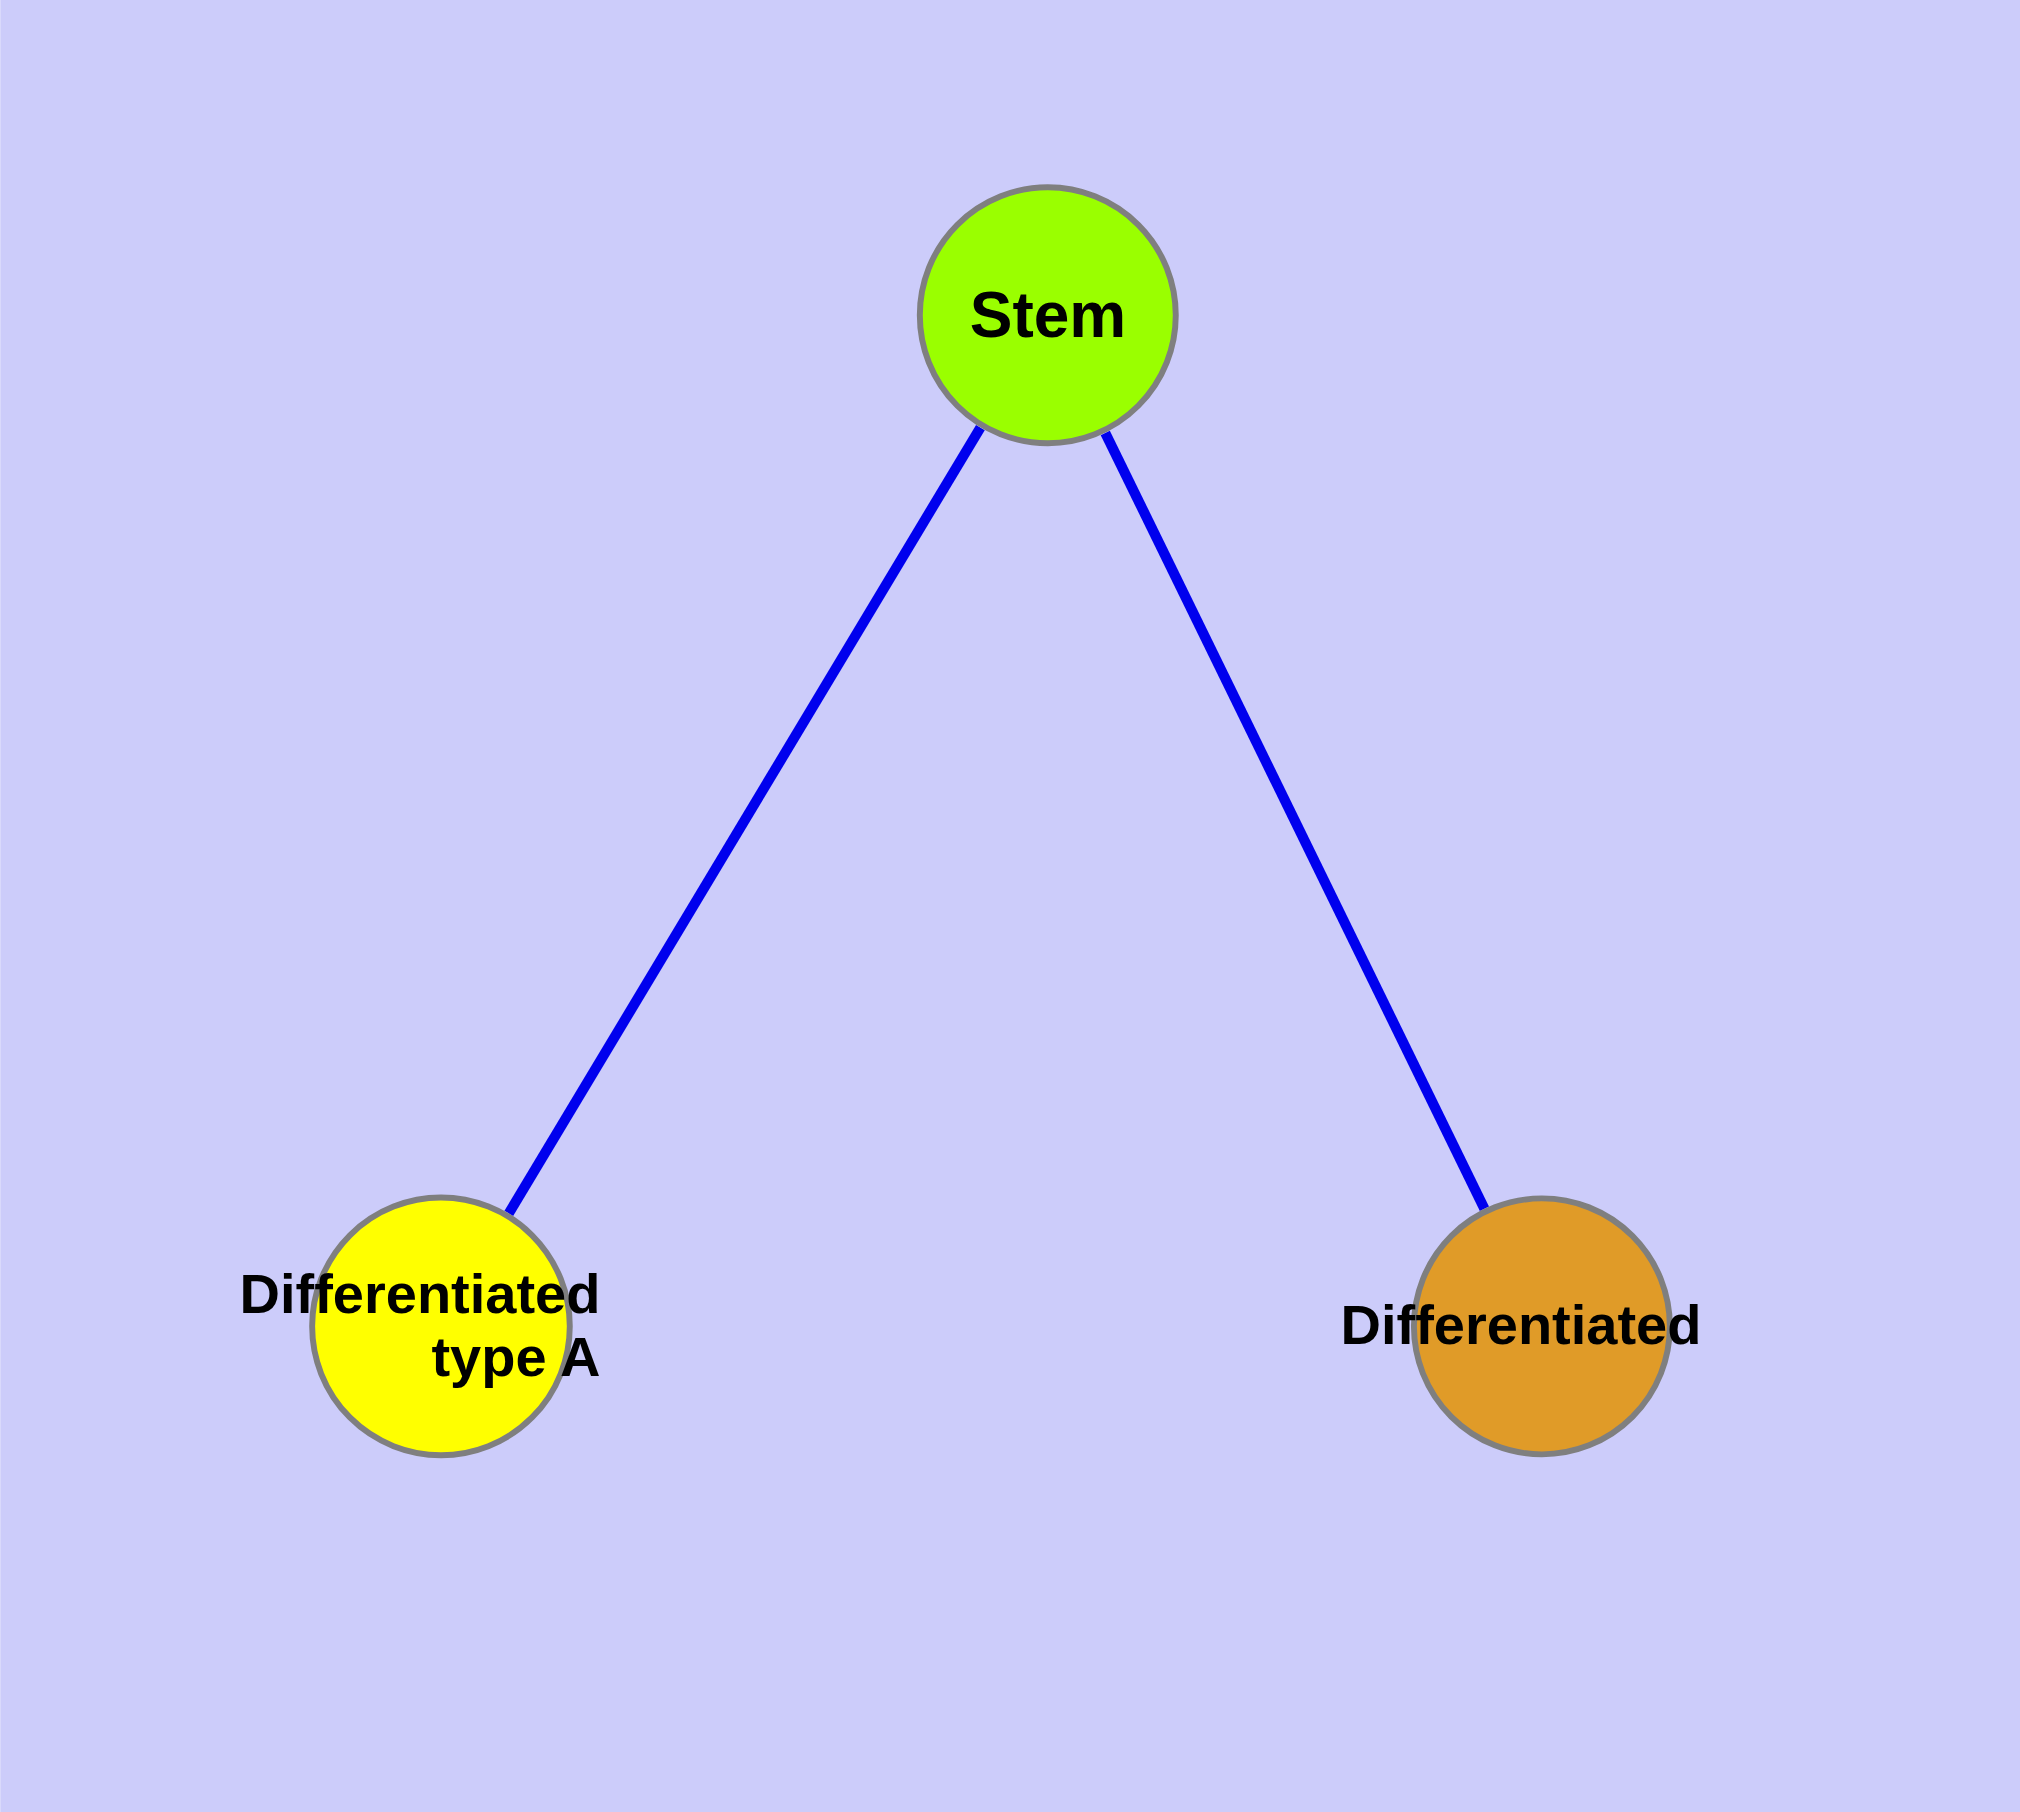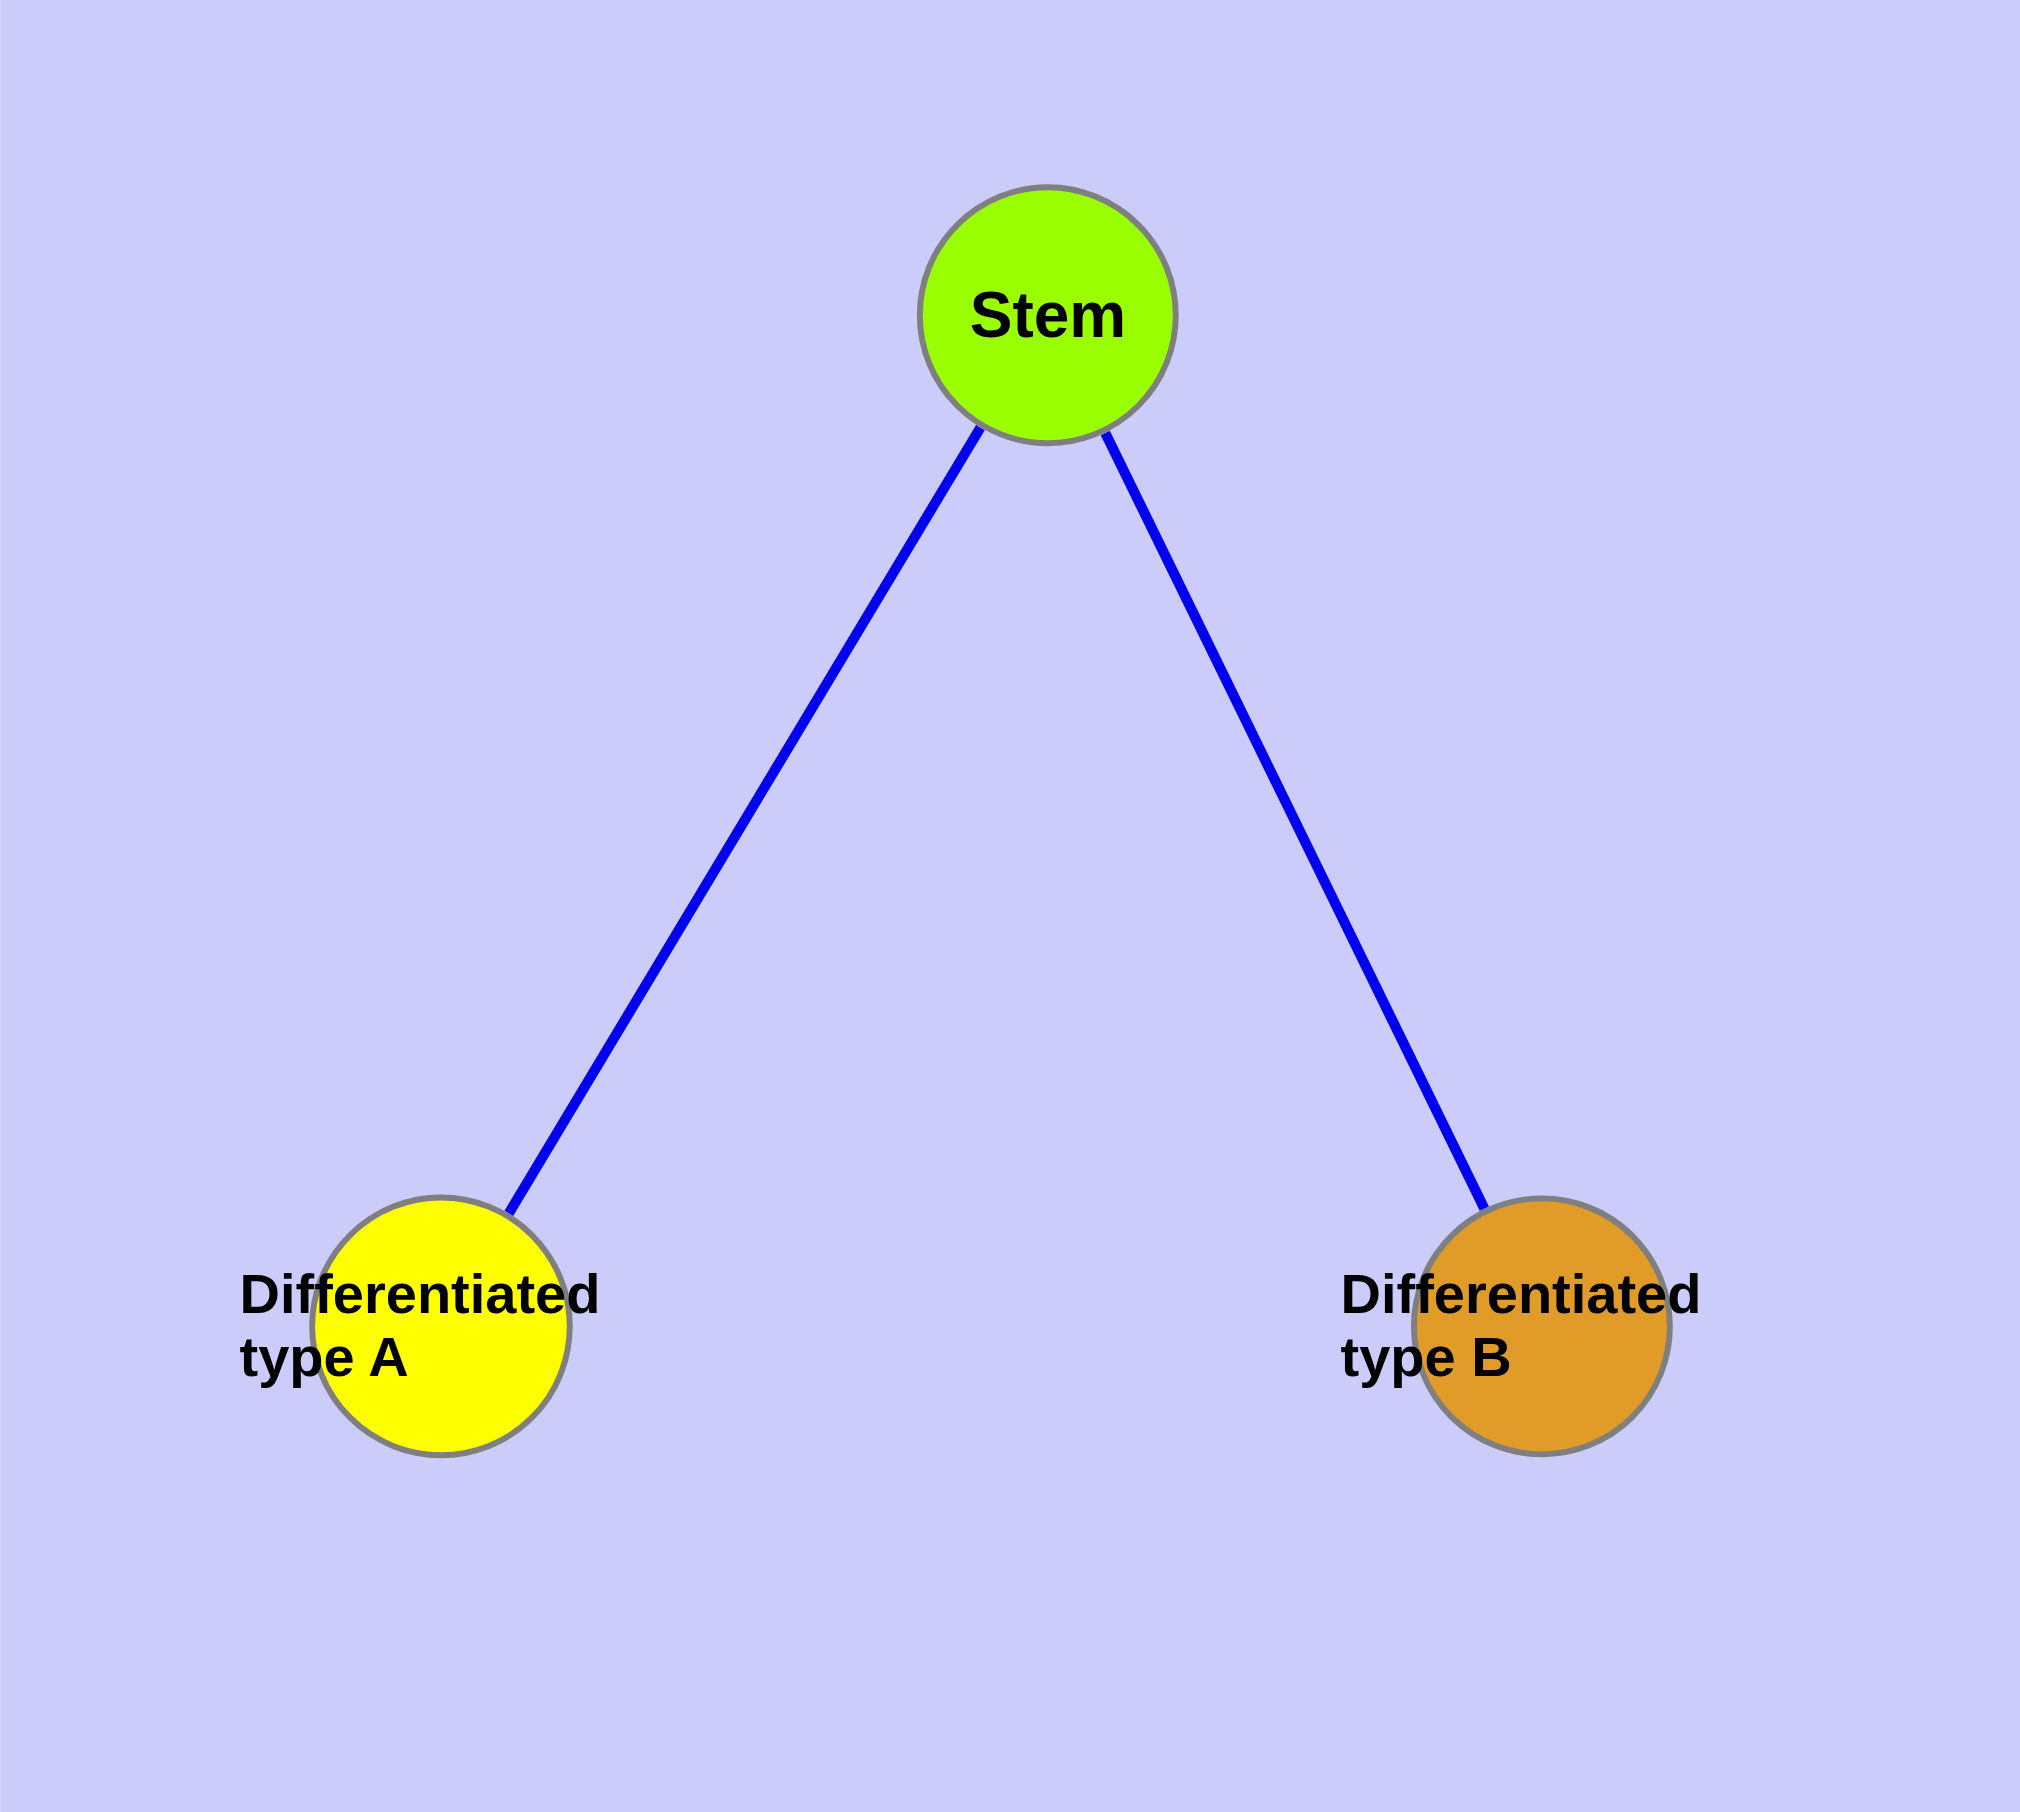"Stem" .node-label { text-align: left -> right }
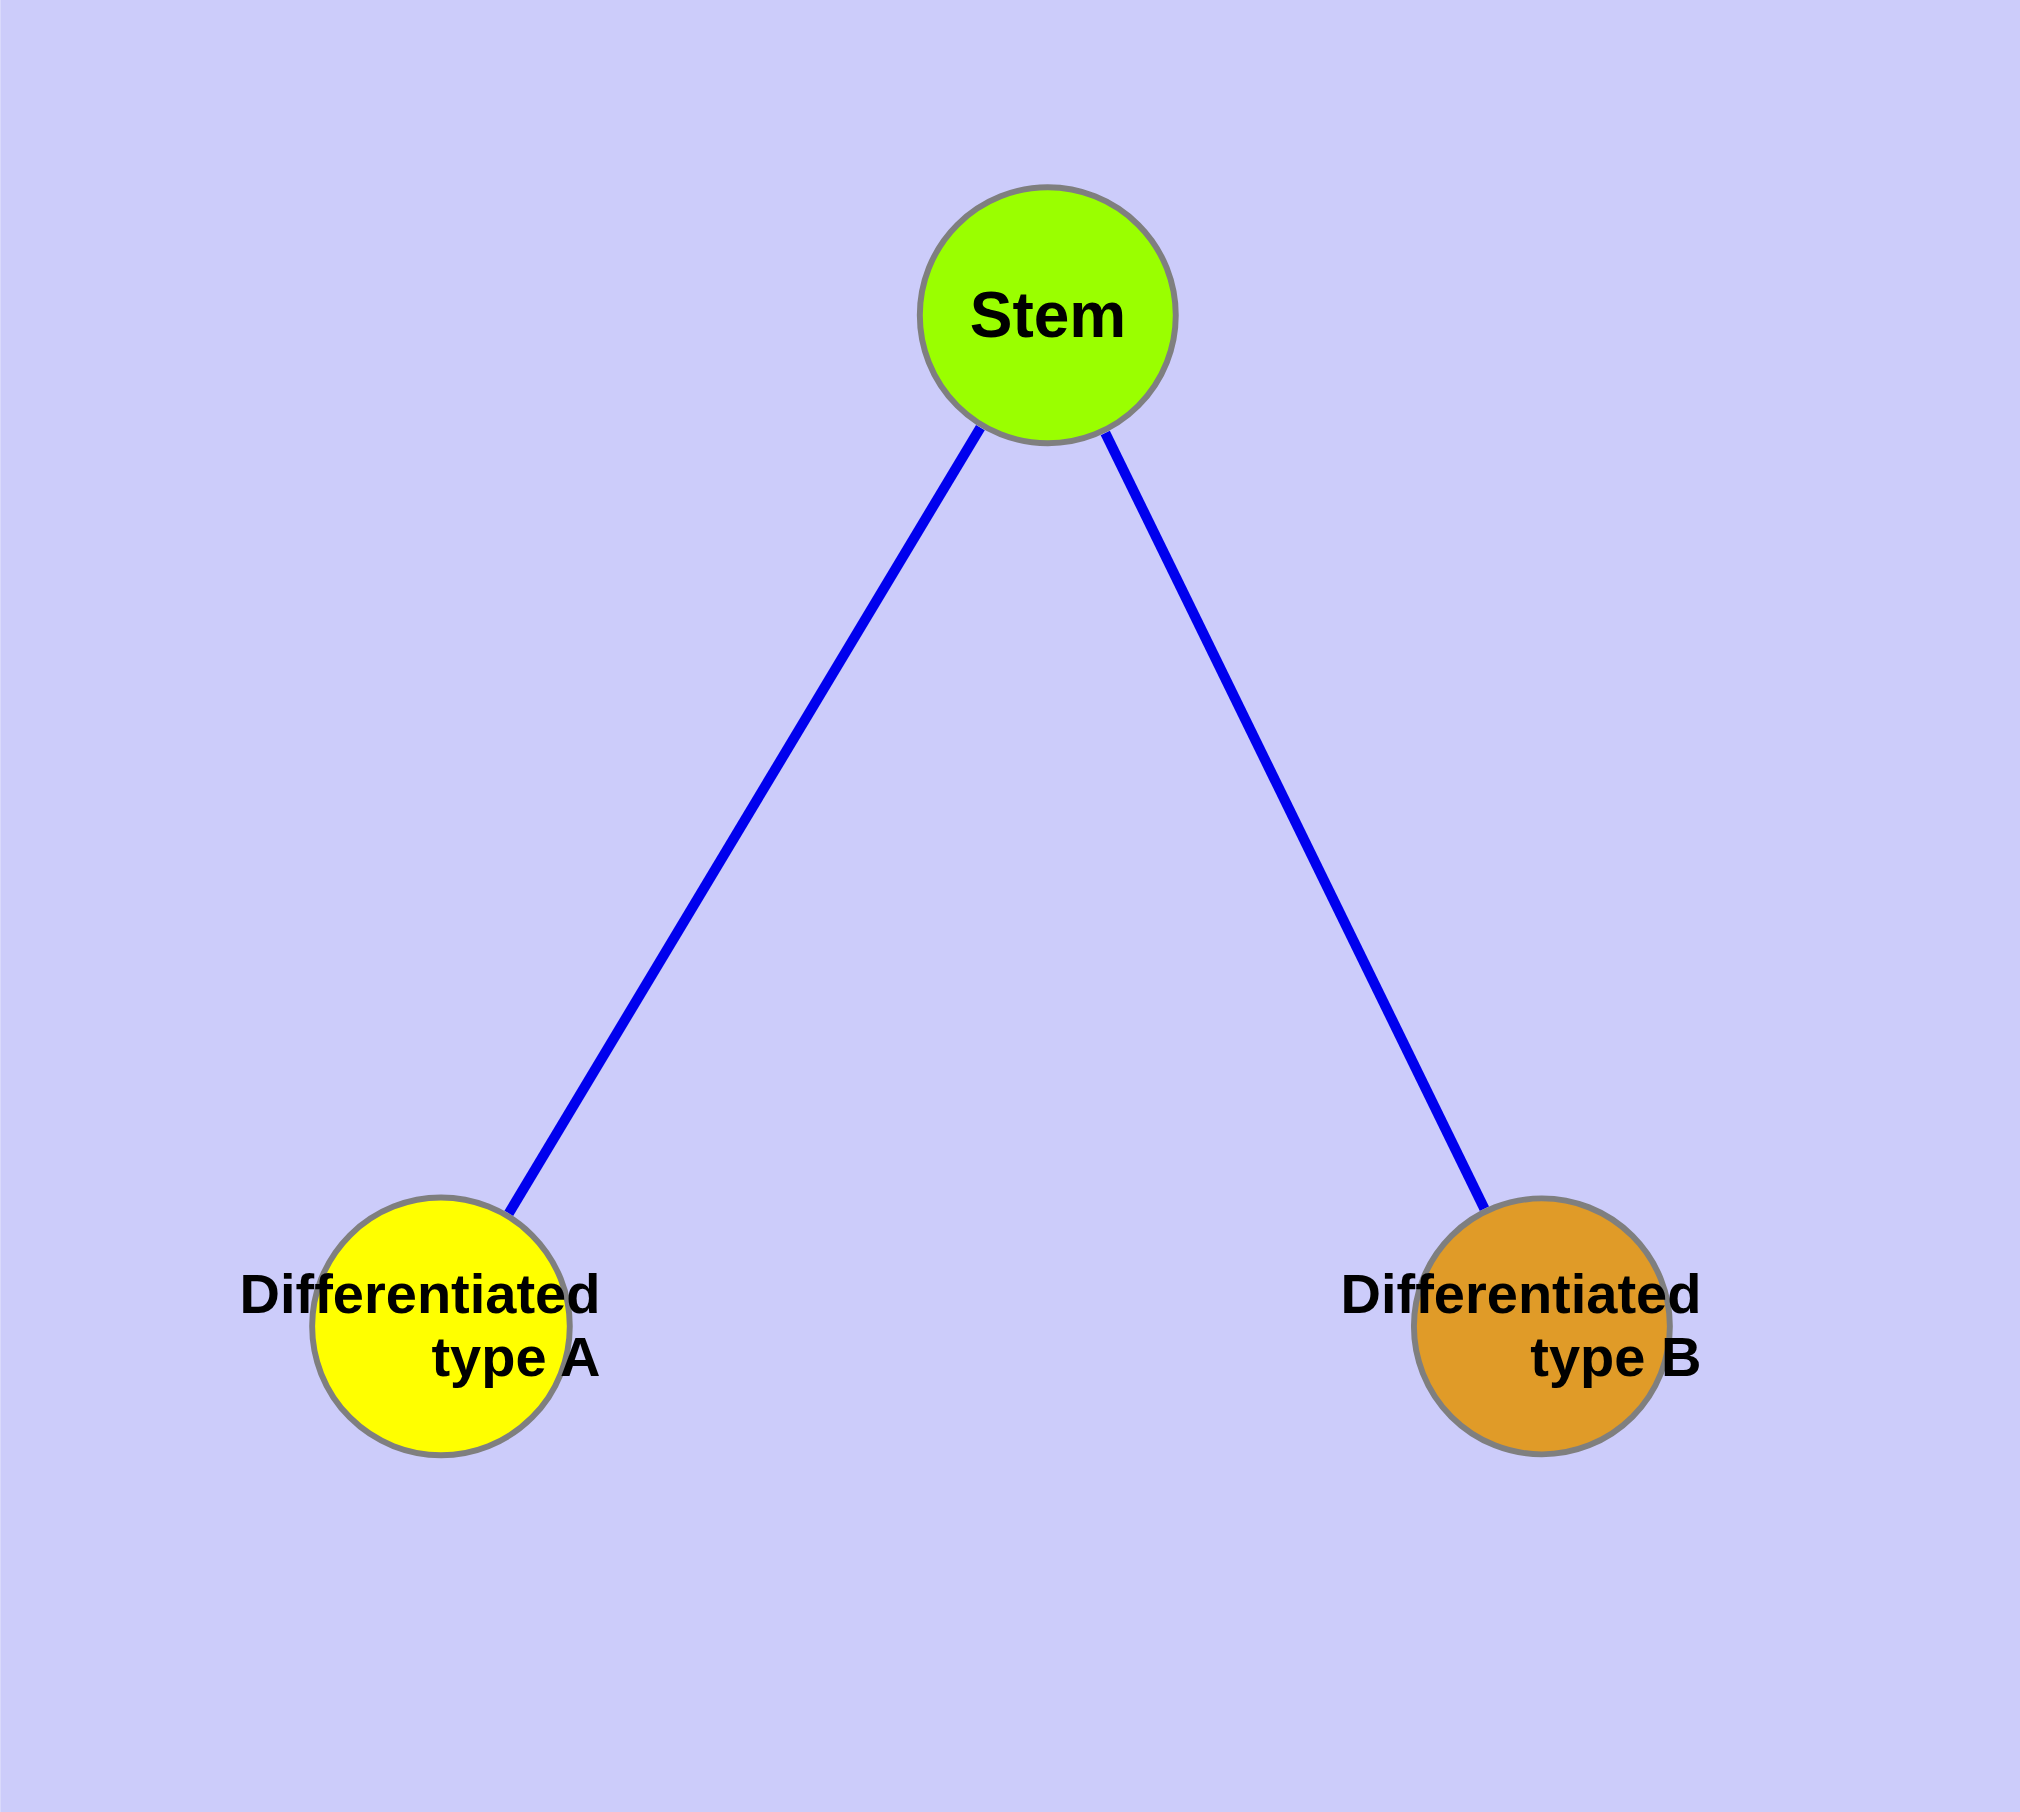"type B" div { html: <div>type B</div> -> none }
